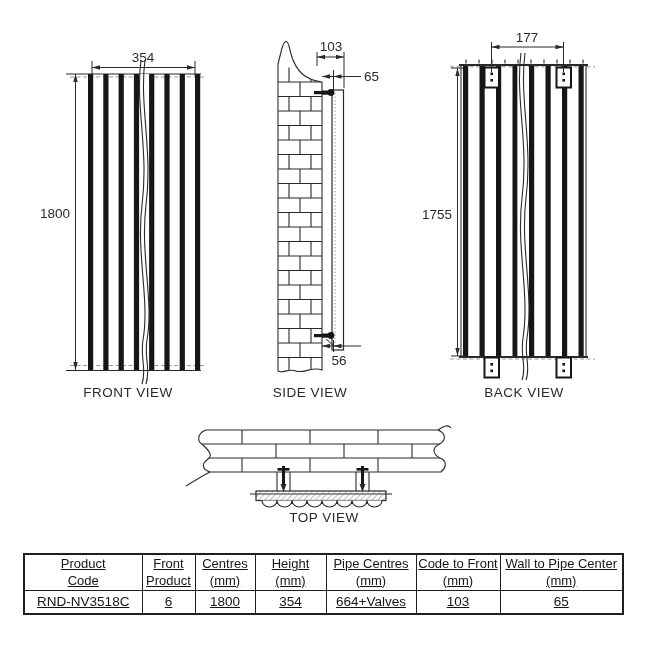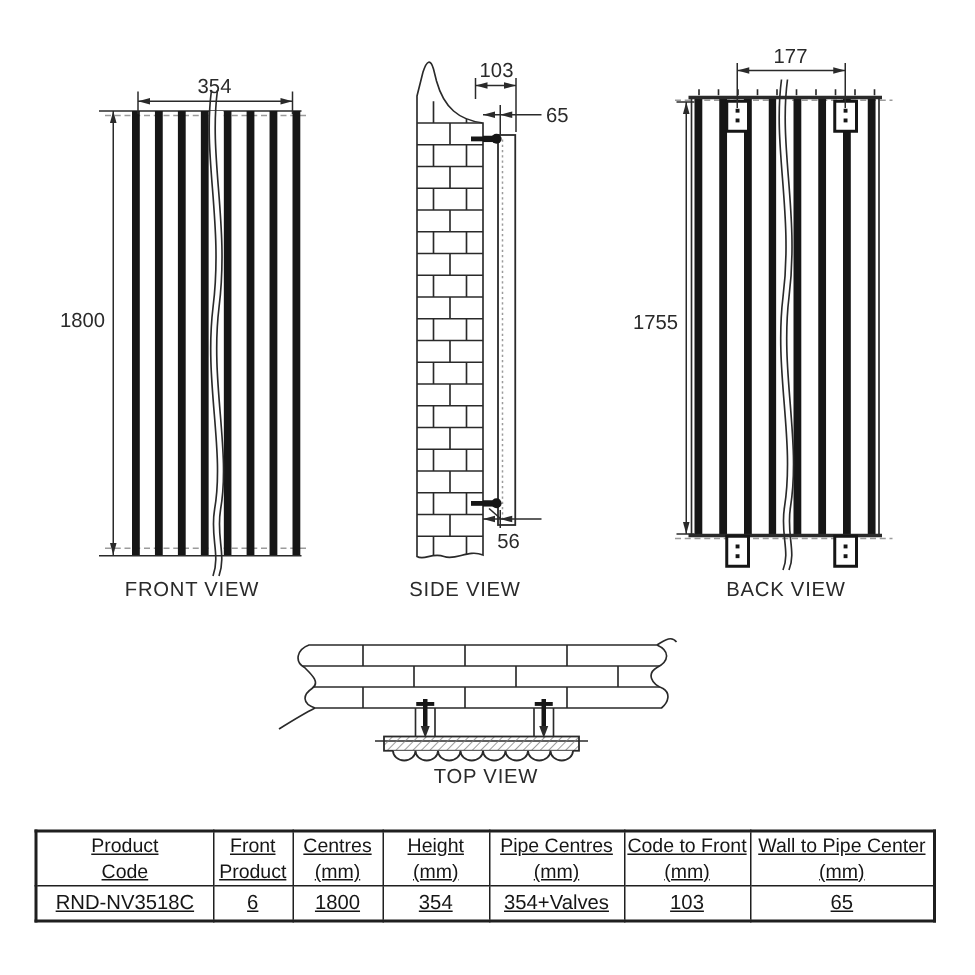"354+Valves" td { text: 354+Valves -> 664+Valves }
